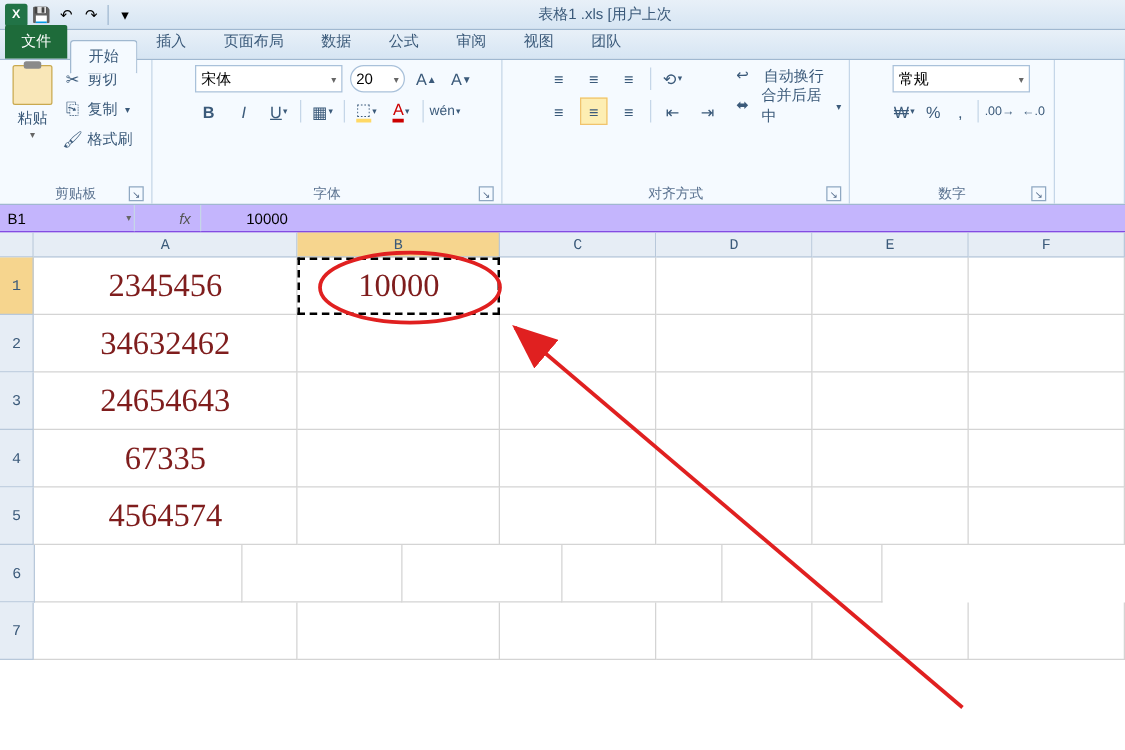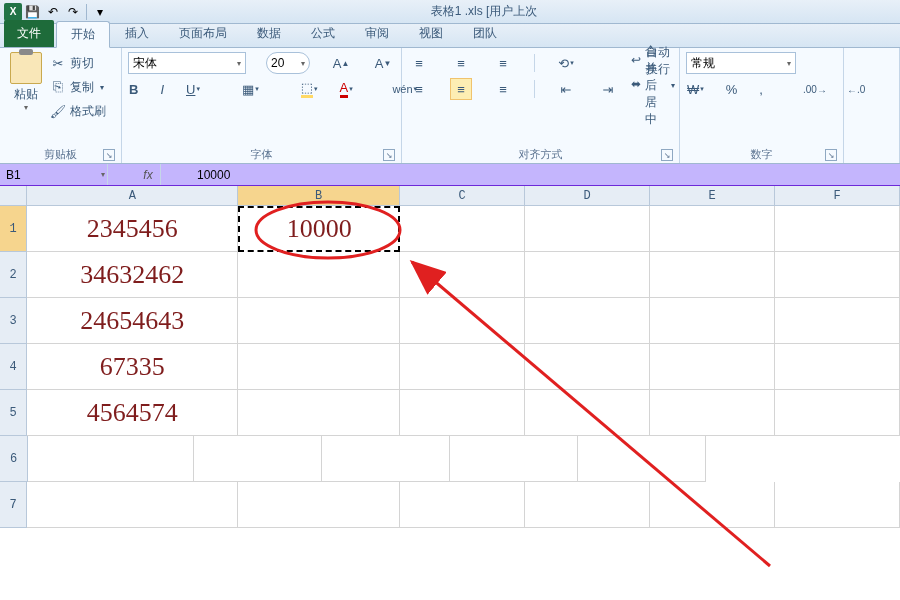"开始" .tab.active { top: 1px -> 12px }
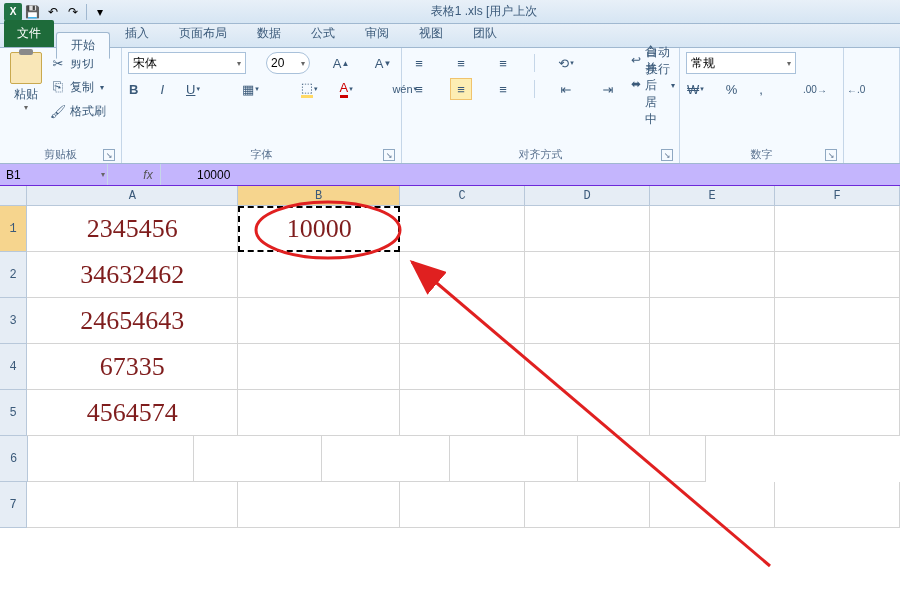"宋体" .font-row { gap: 20px -> 6px; margin-left: none -> 28px }
